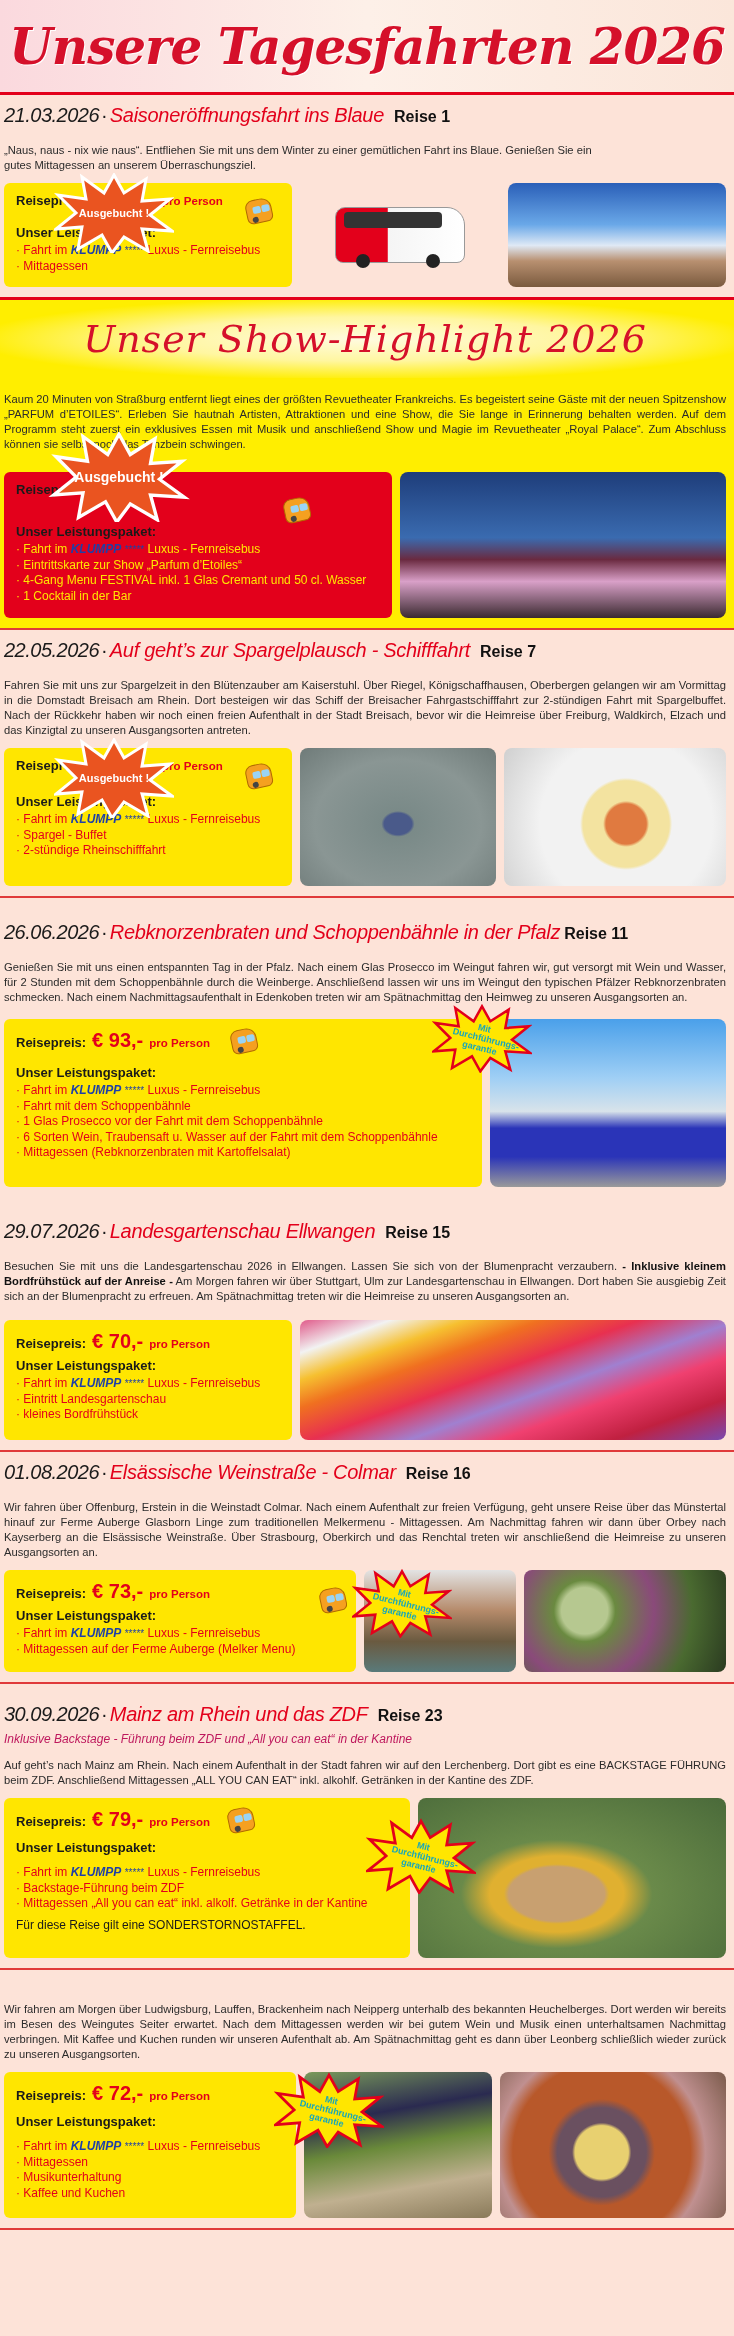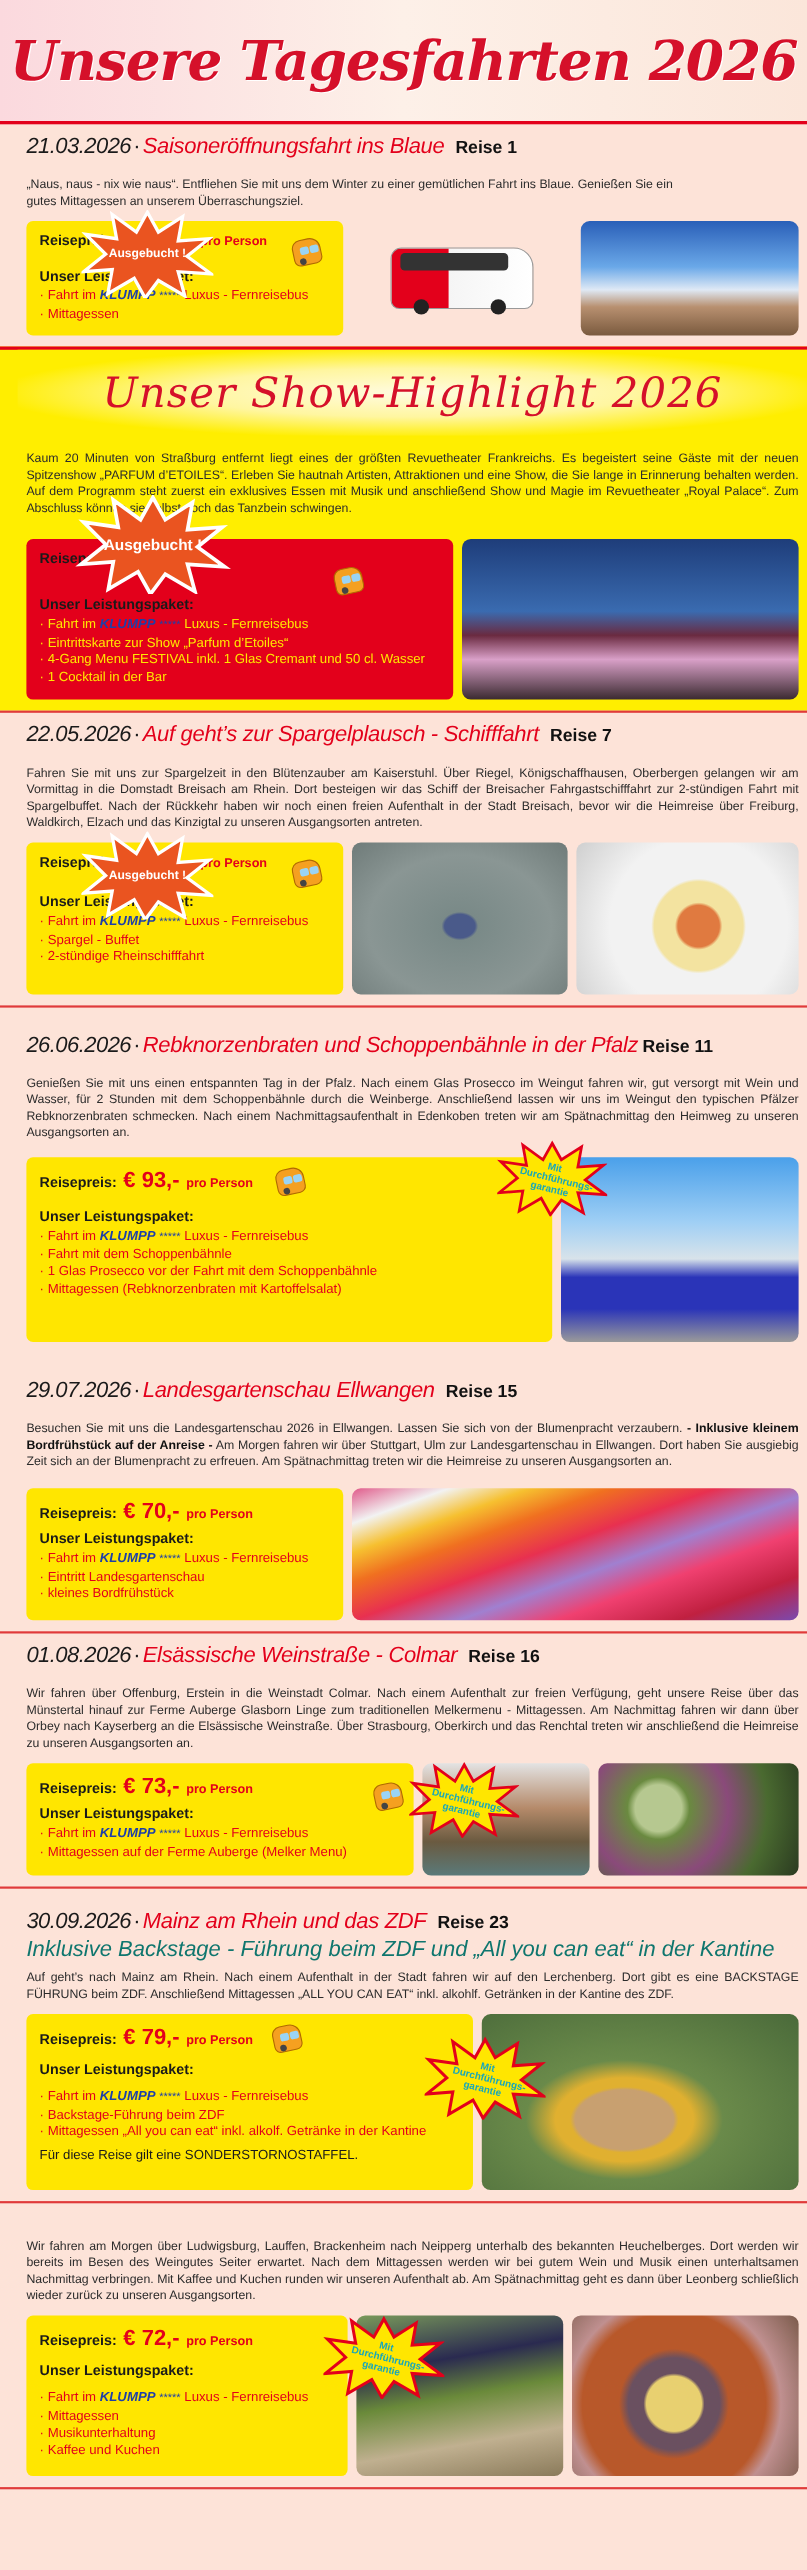"Unsere Tagesfahrten 2026" .hero { height: 113px -> 95px }
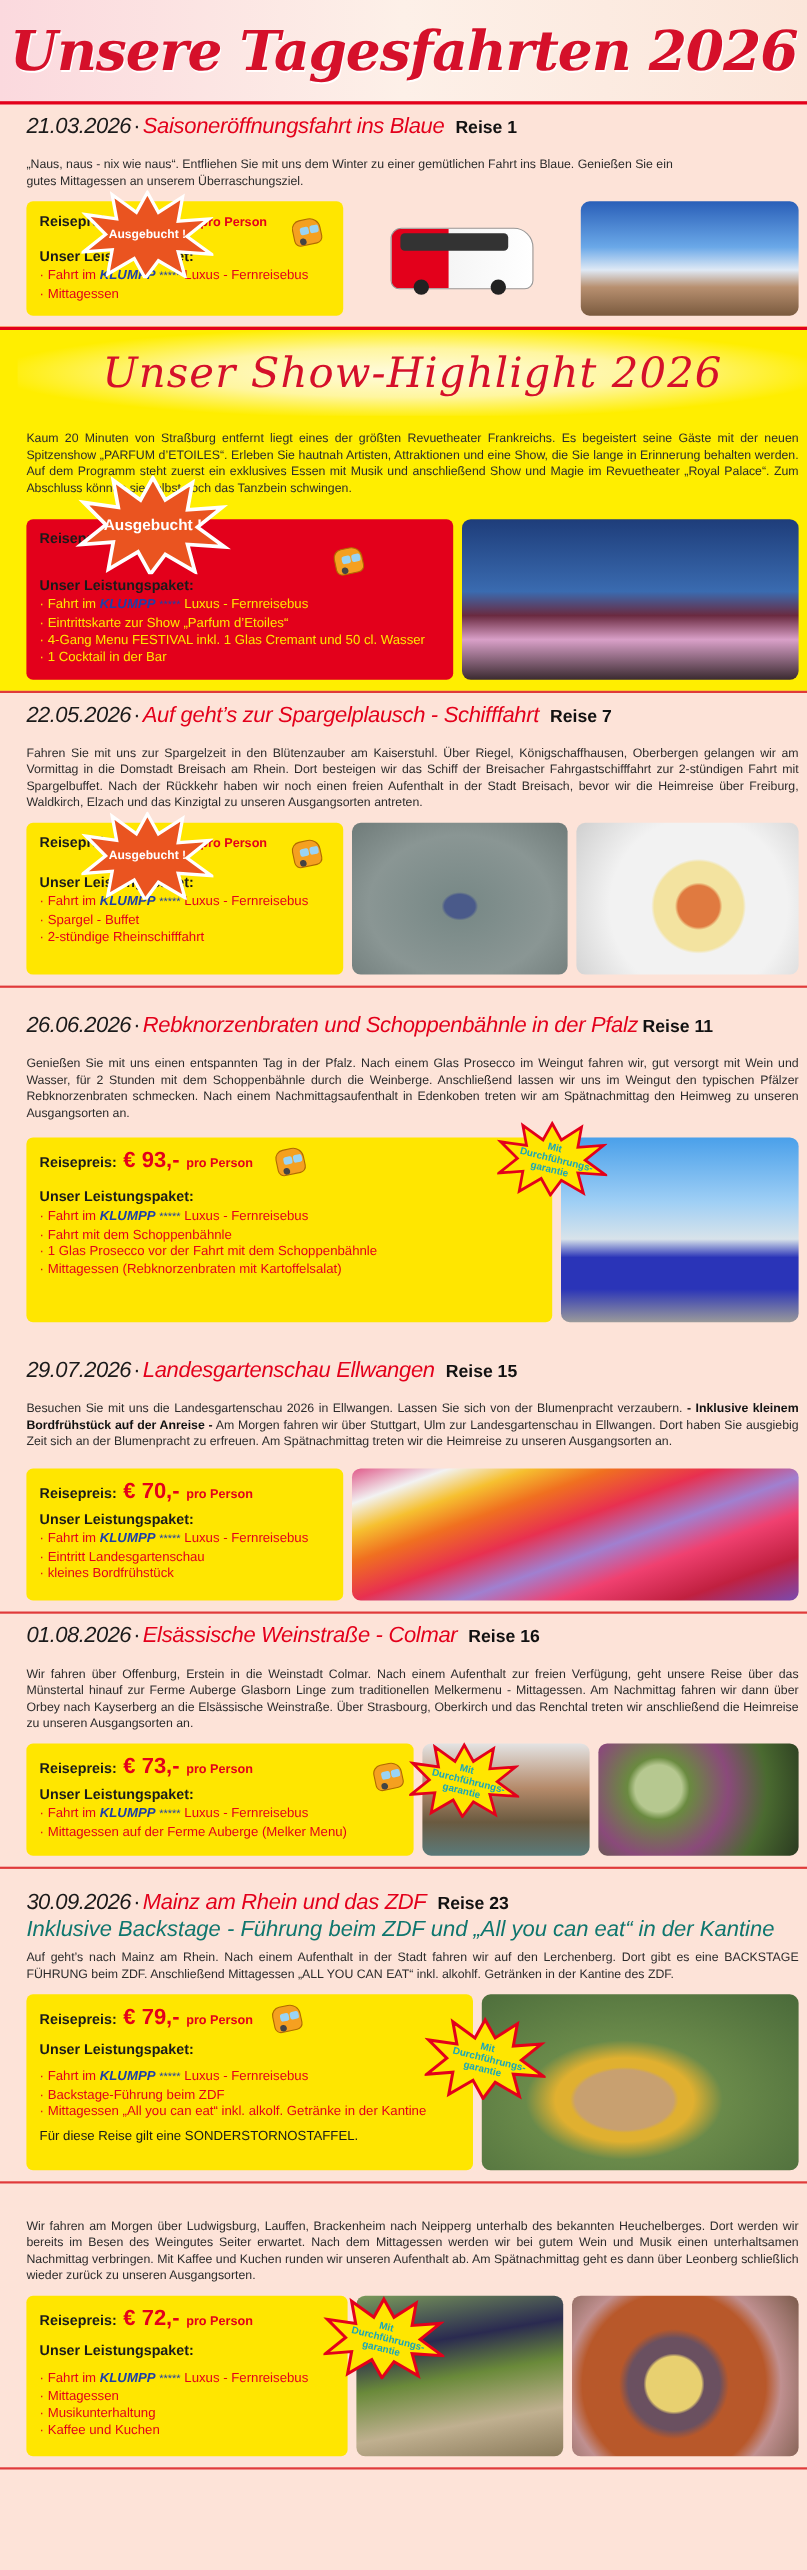"21.03.2026·Saisoneröffnungsfahrt ins" .trip { padding: 8px 8px 10px 24px -> 8px 8px 10px 4px }
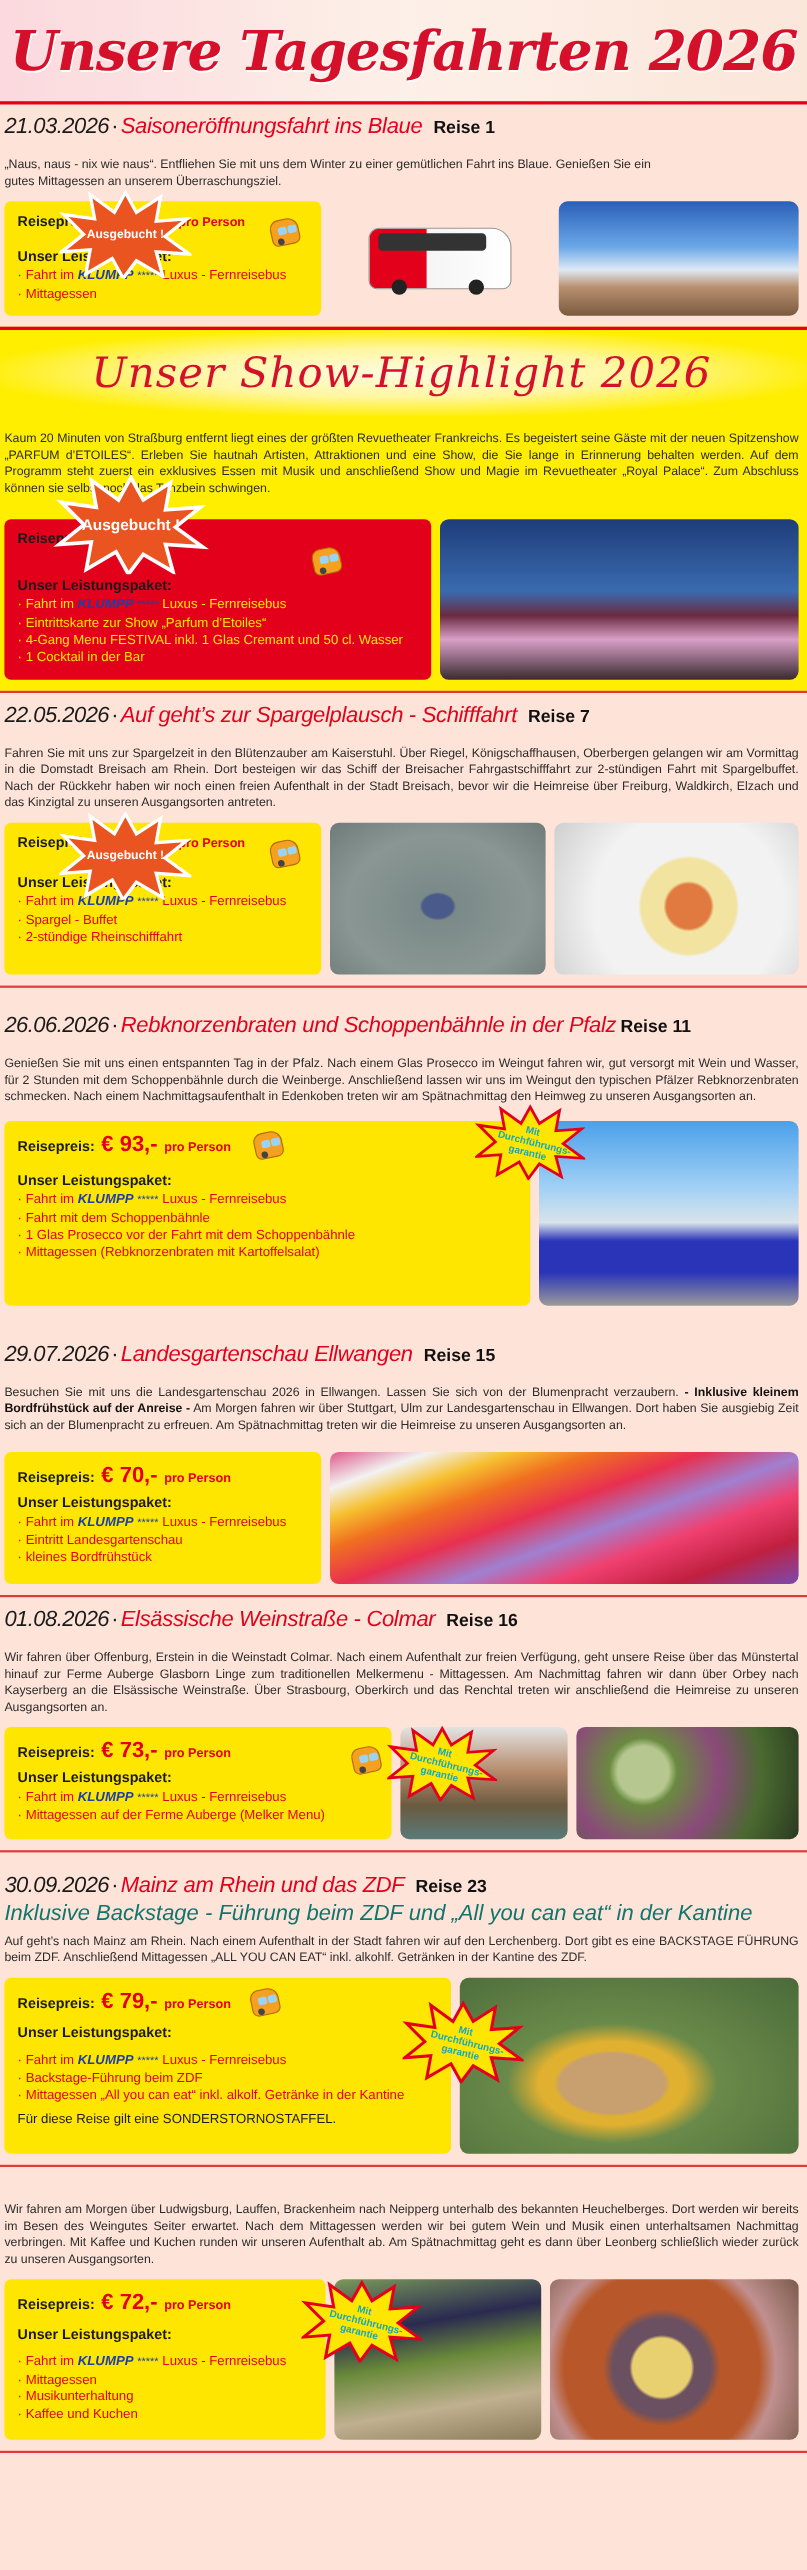"6 Sorten Wein, Traubensaft u." li { html: none -> <li>6 Sorten Wein, Traubensaft u. Wasser auf der Fahrt mit dem Schoppenbähnle</li> }
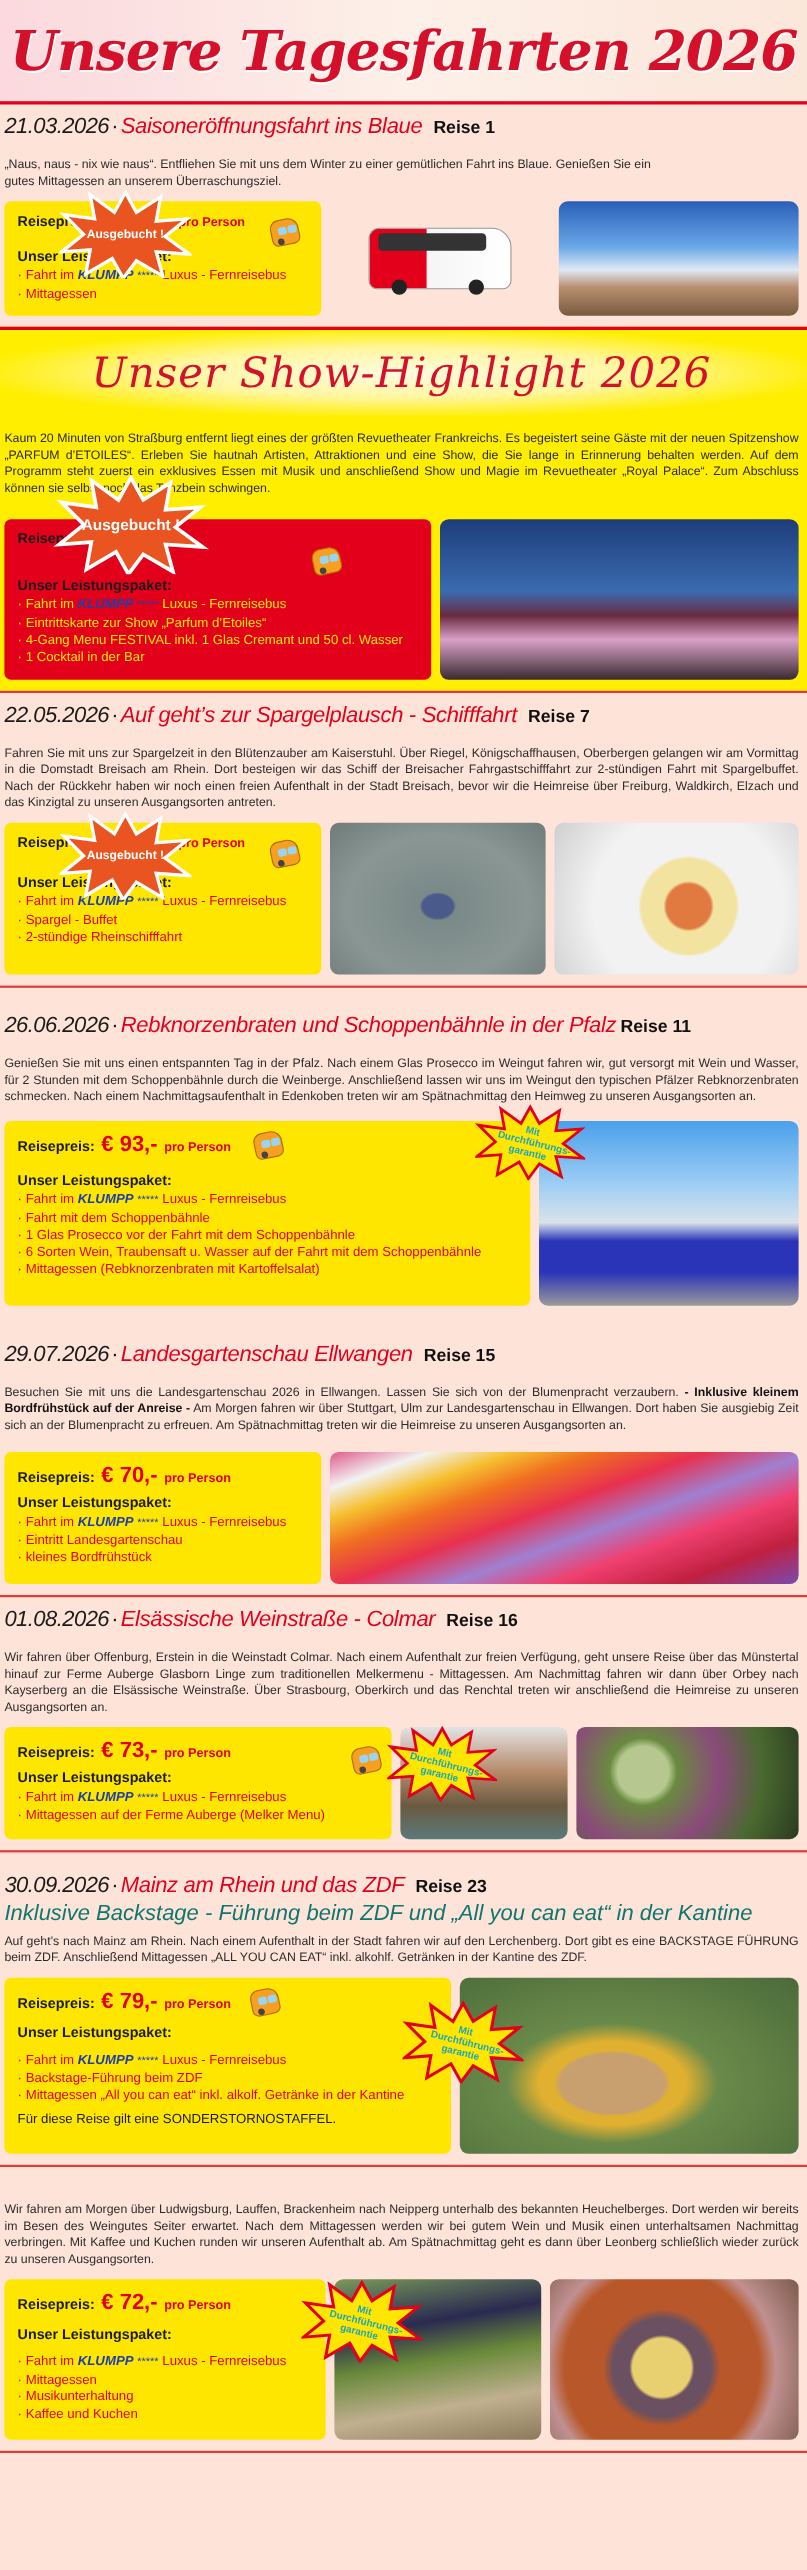"Inklusive Backstage - Führung beim" .t-sub { color: #0f766e -> #be185d; font-size: 20px -> 12px }
